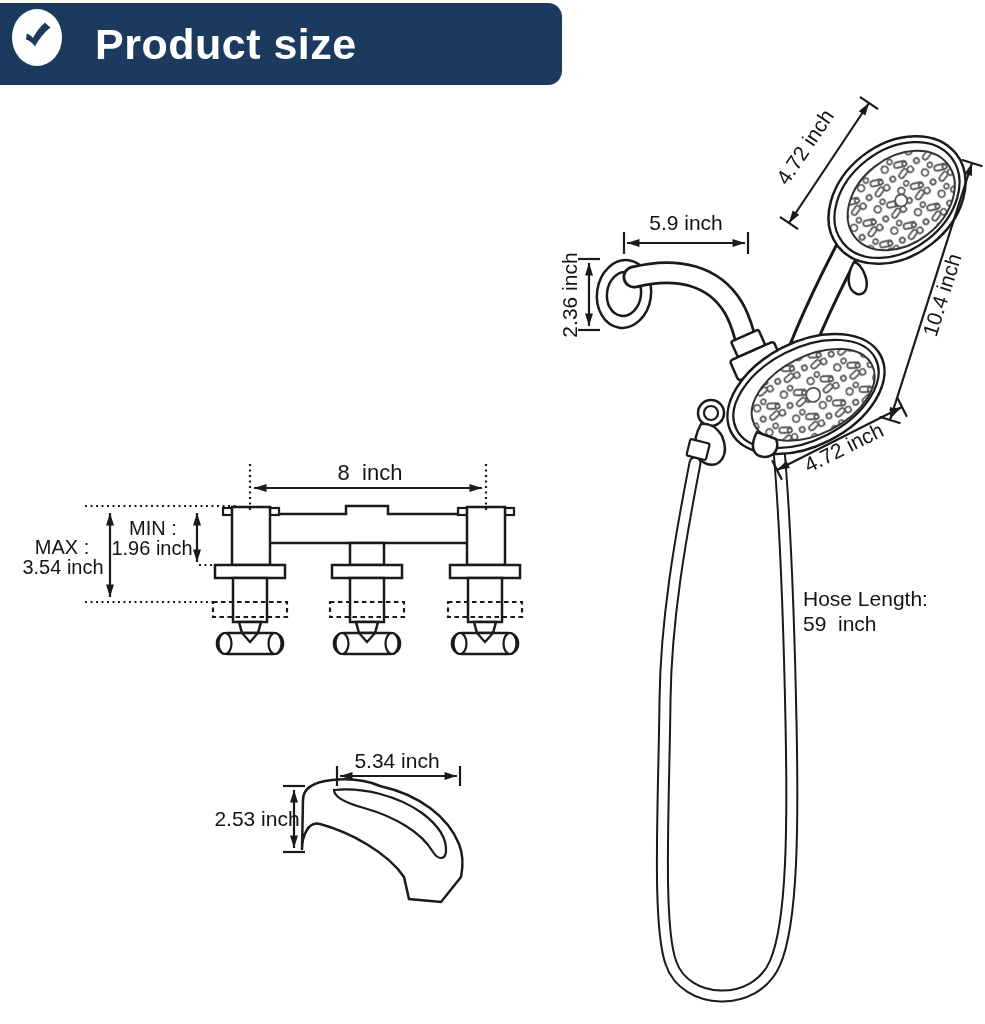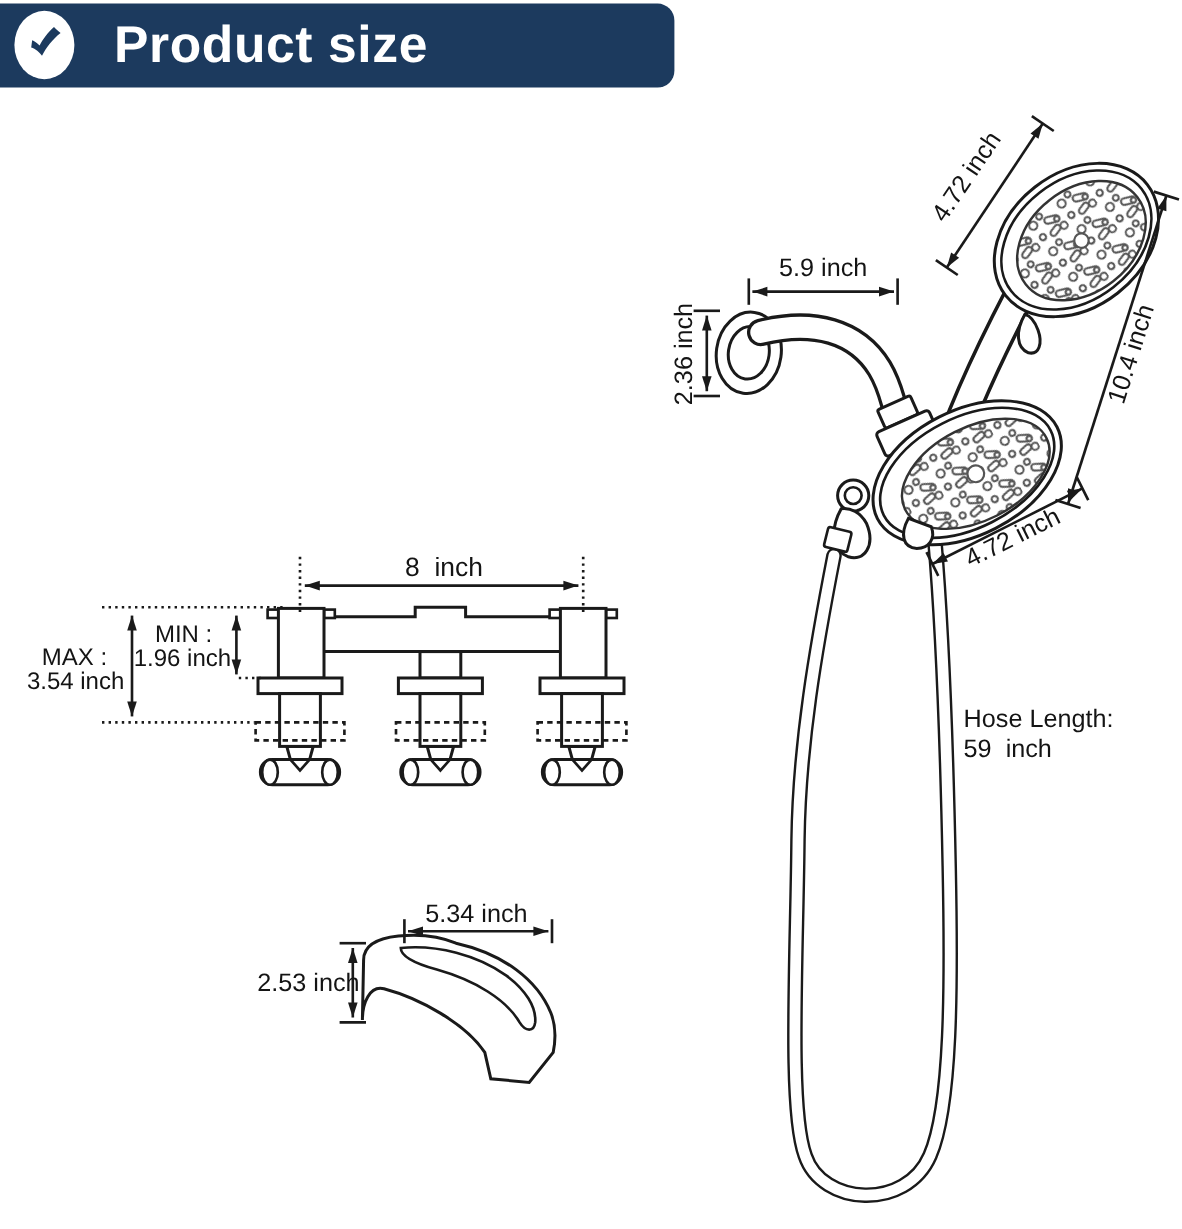"Product size" .banner { height: 70px -> 82px }
